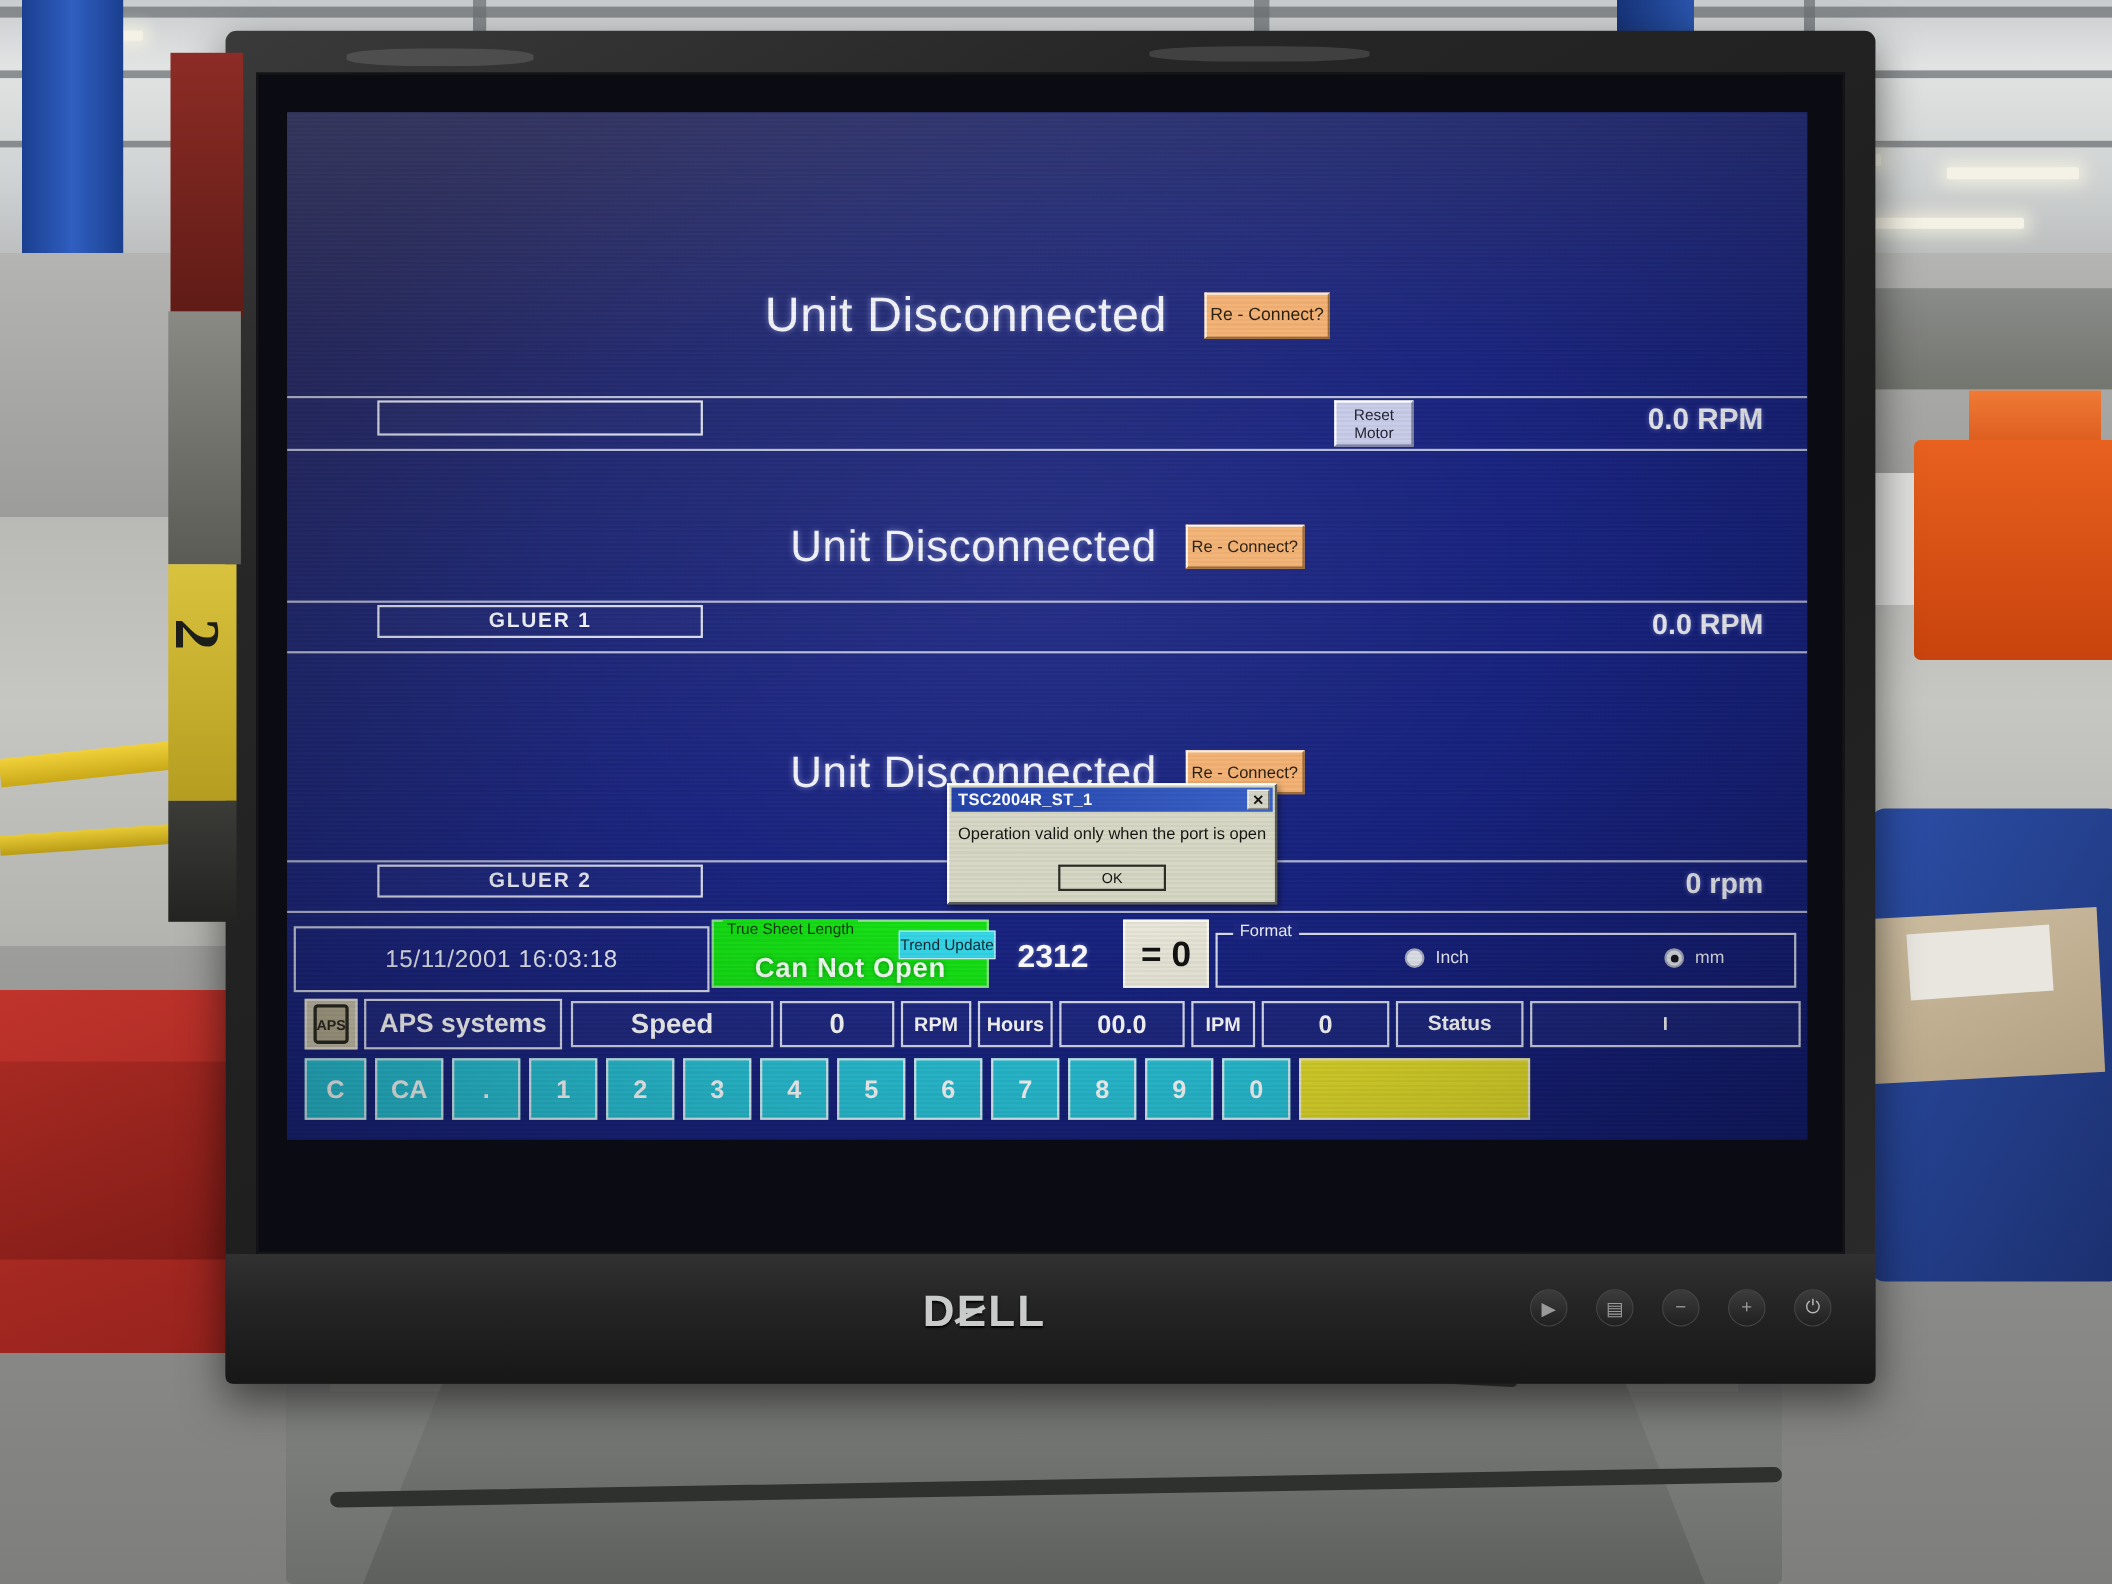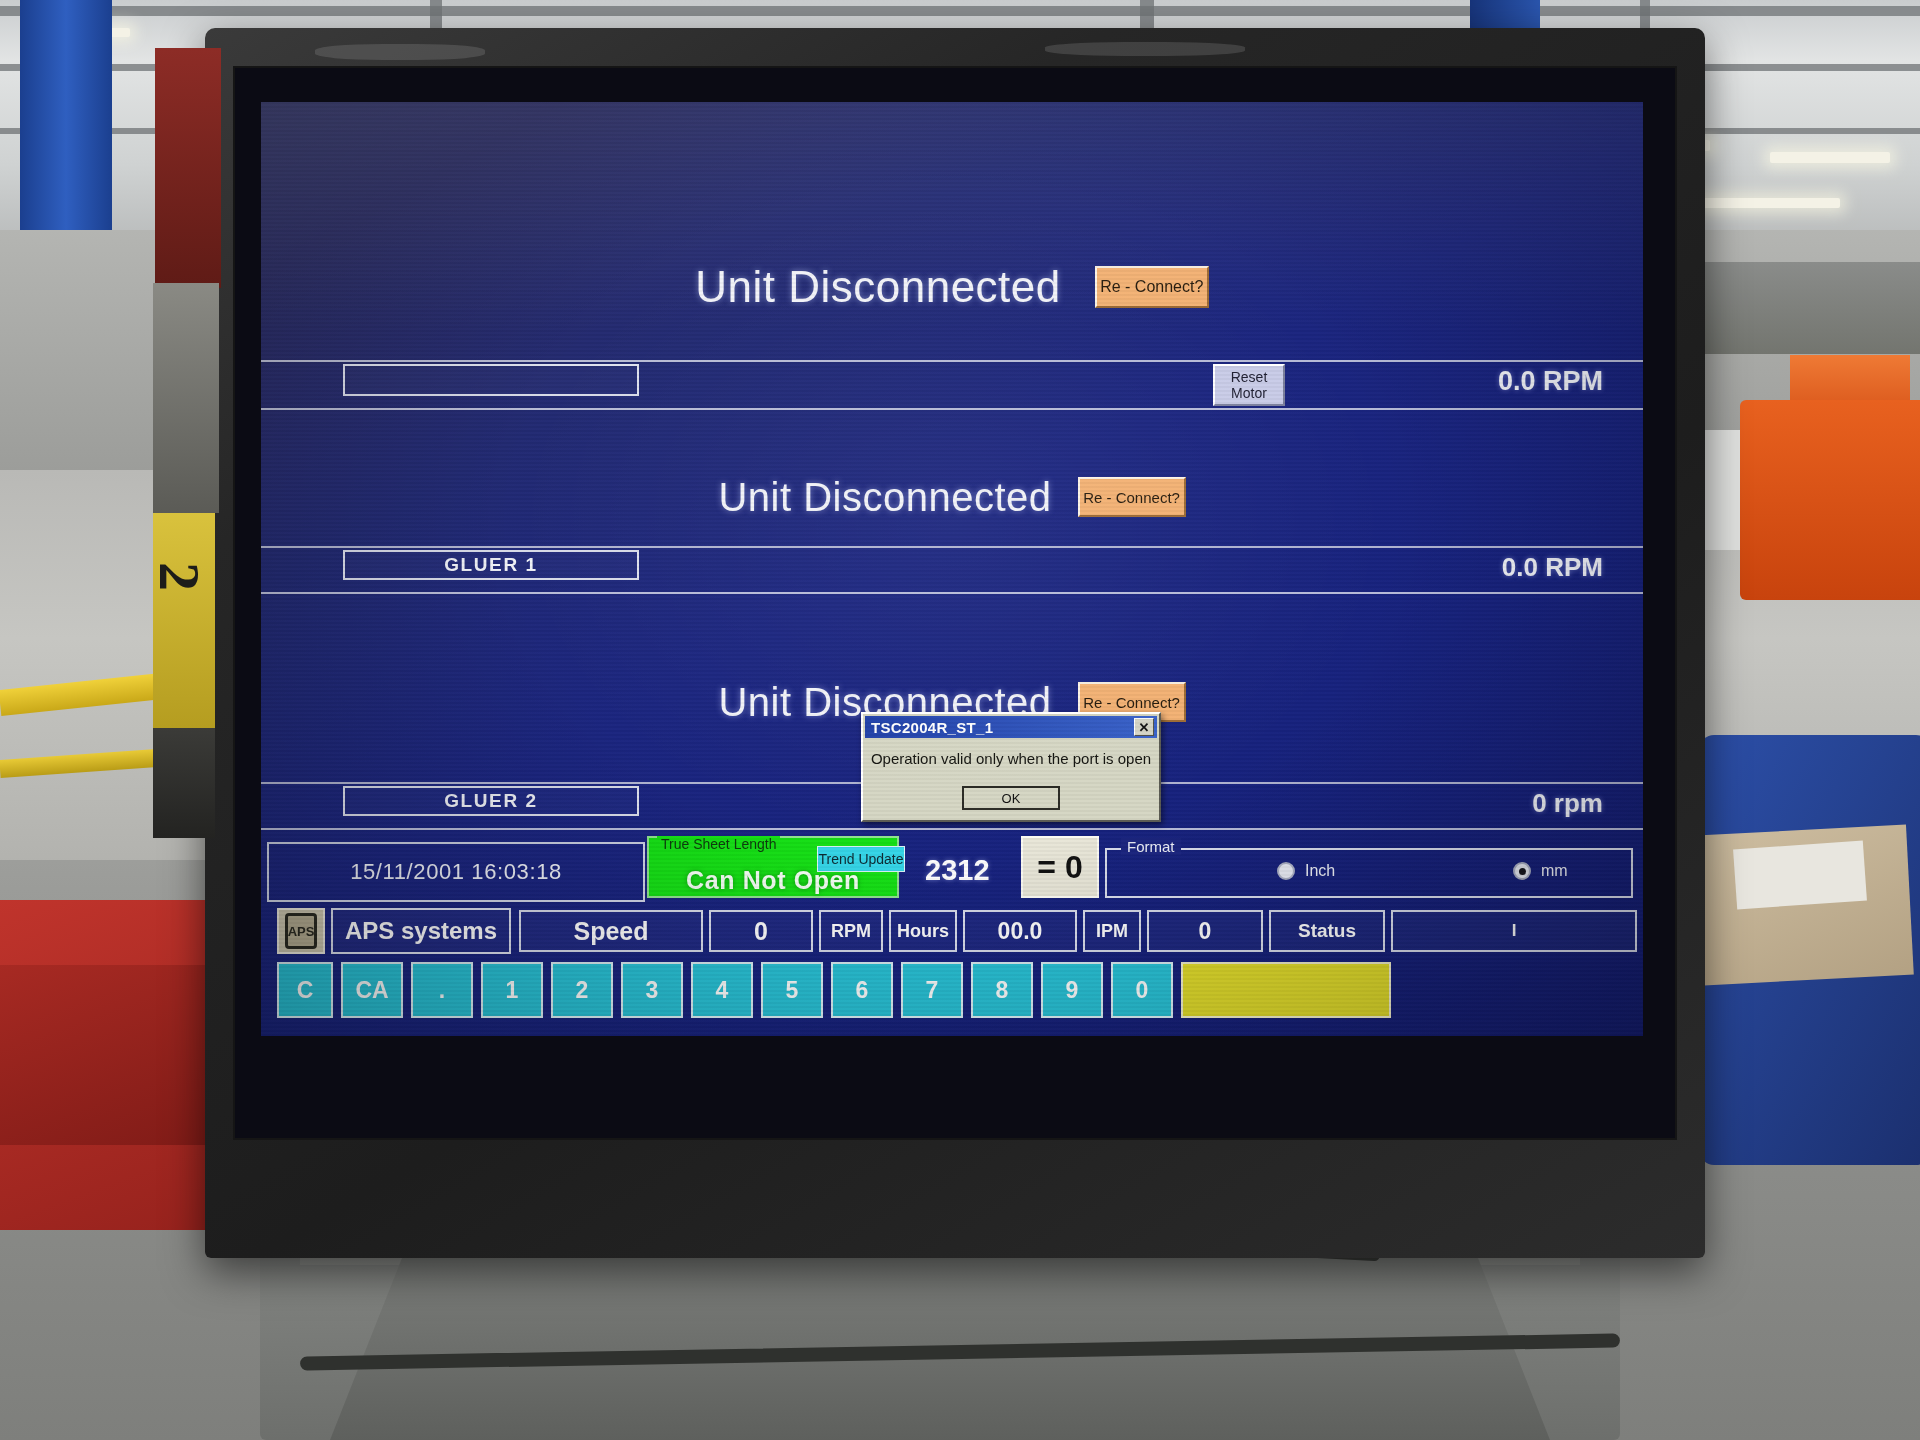"DELL" div.dell-bar { html: none -> <div> <div>D<span>E</span>LL</div> <div> <div>▶</div> <div>▤</div> <div>−</div> <div>+</div> <div>⏻</div> </div> </div> }
